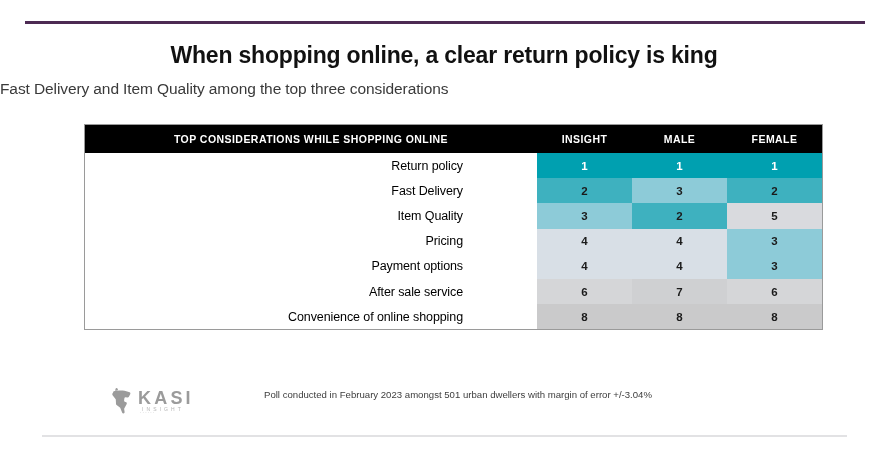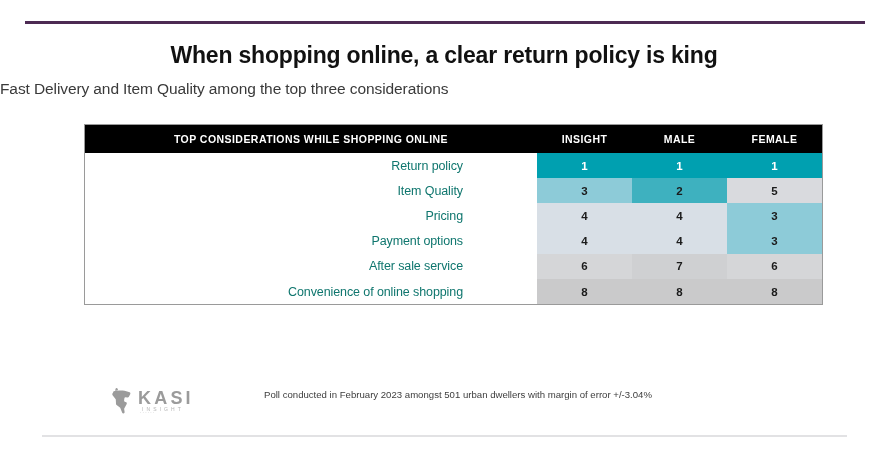"Return policy" tbody td.label-cell { color: #0f766e -> #000000 }
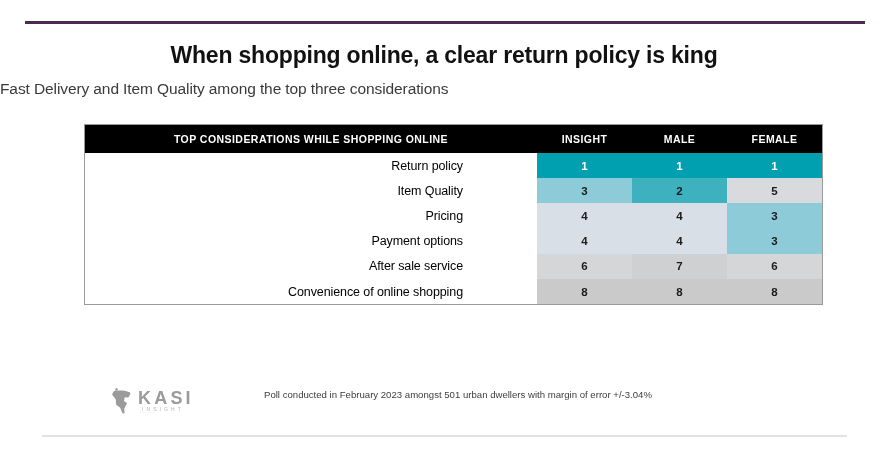"Fast Delivery" tr { html: none -> <tr> <td>Fast Delivery</td> <td>2</td> <td>3</td> <td>2</td> </tr> }
